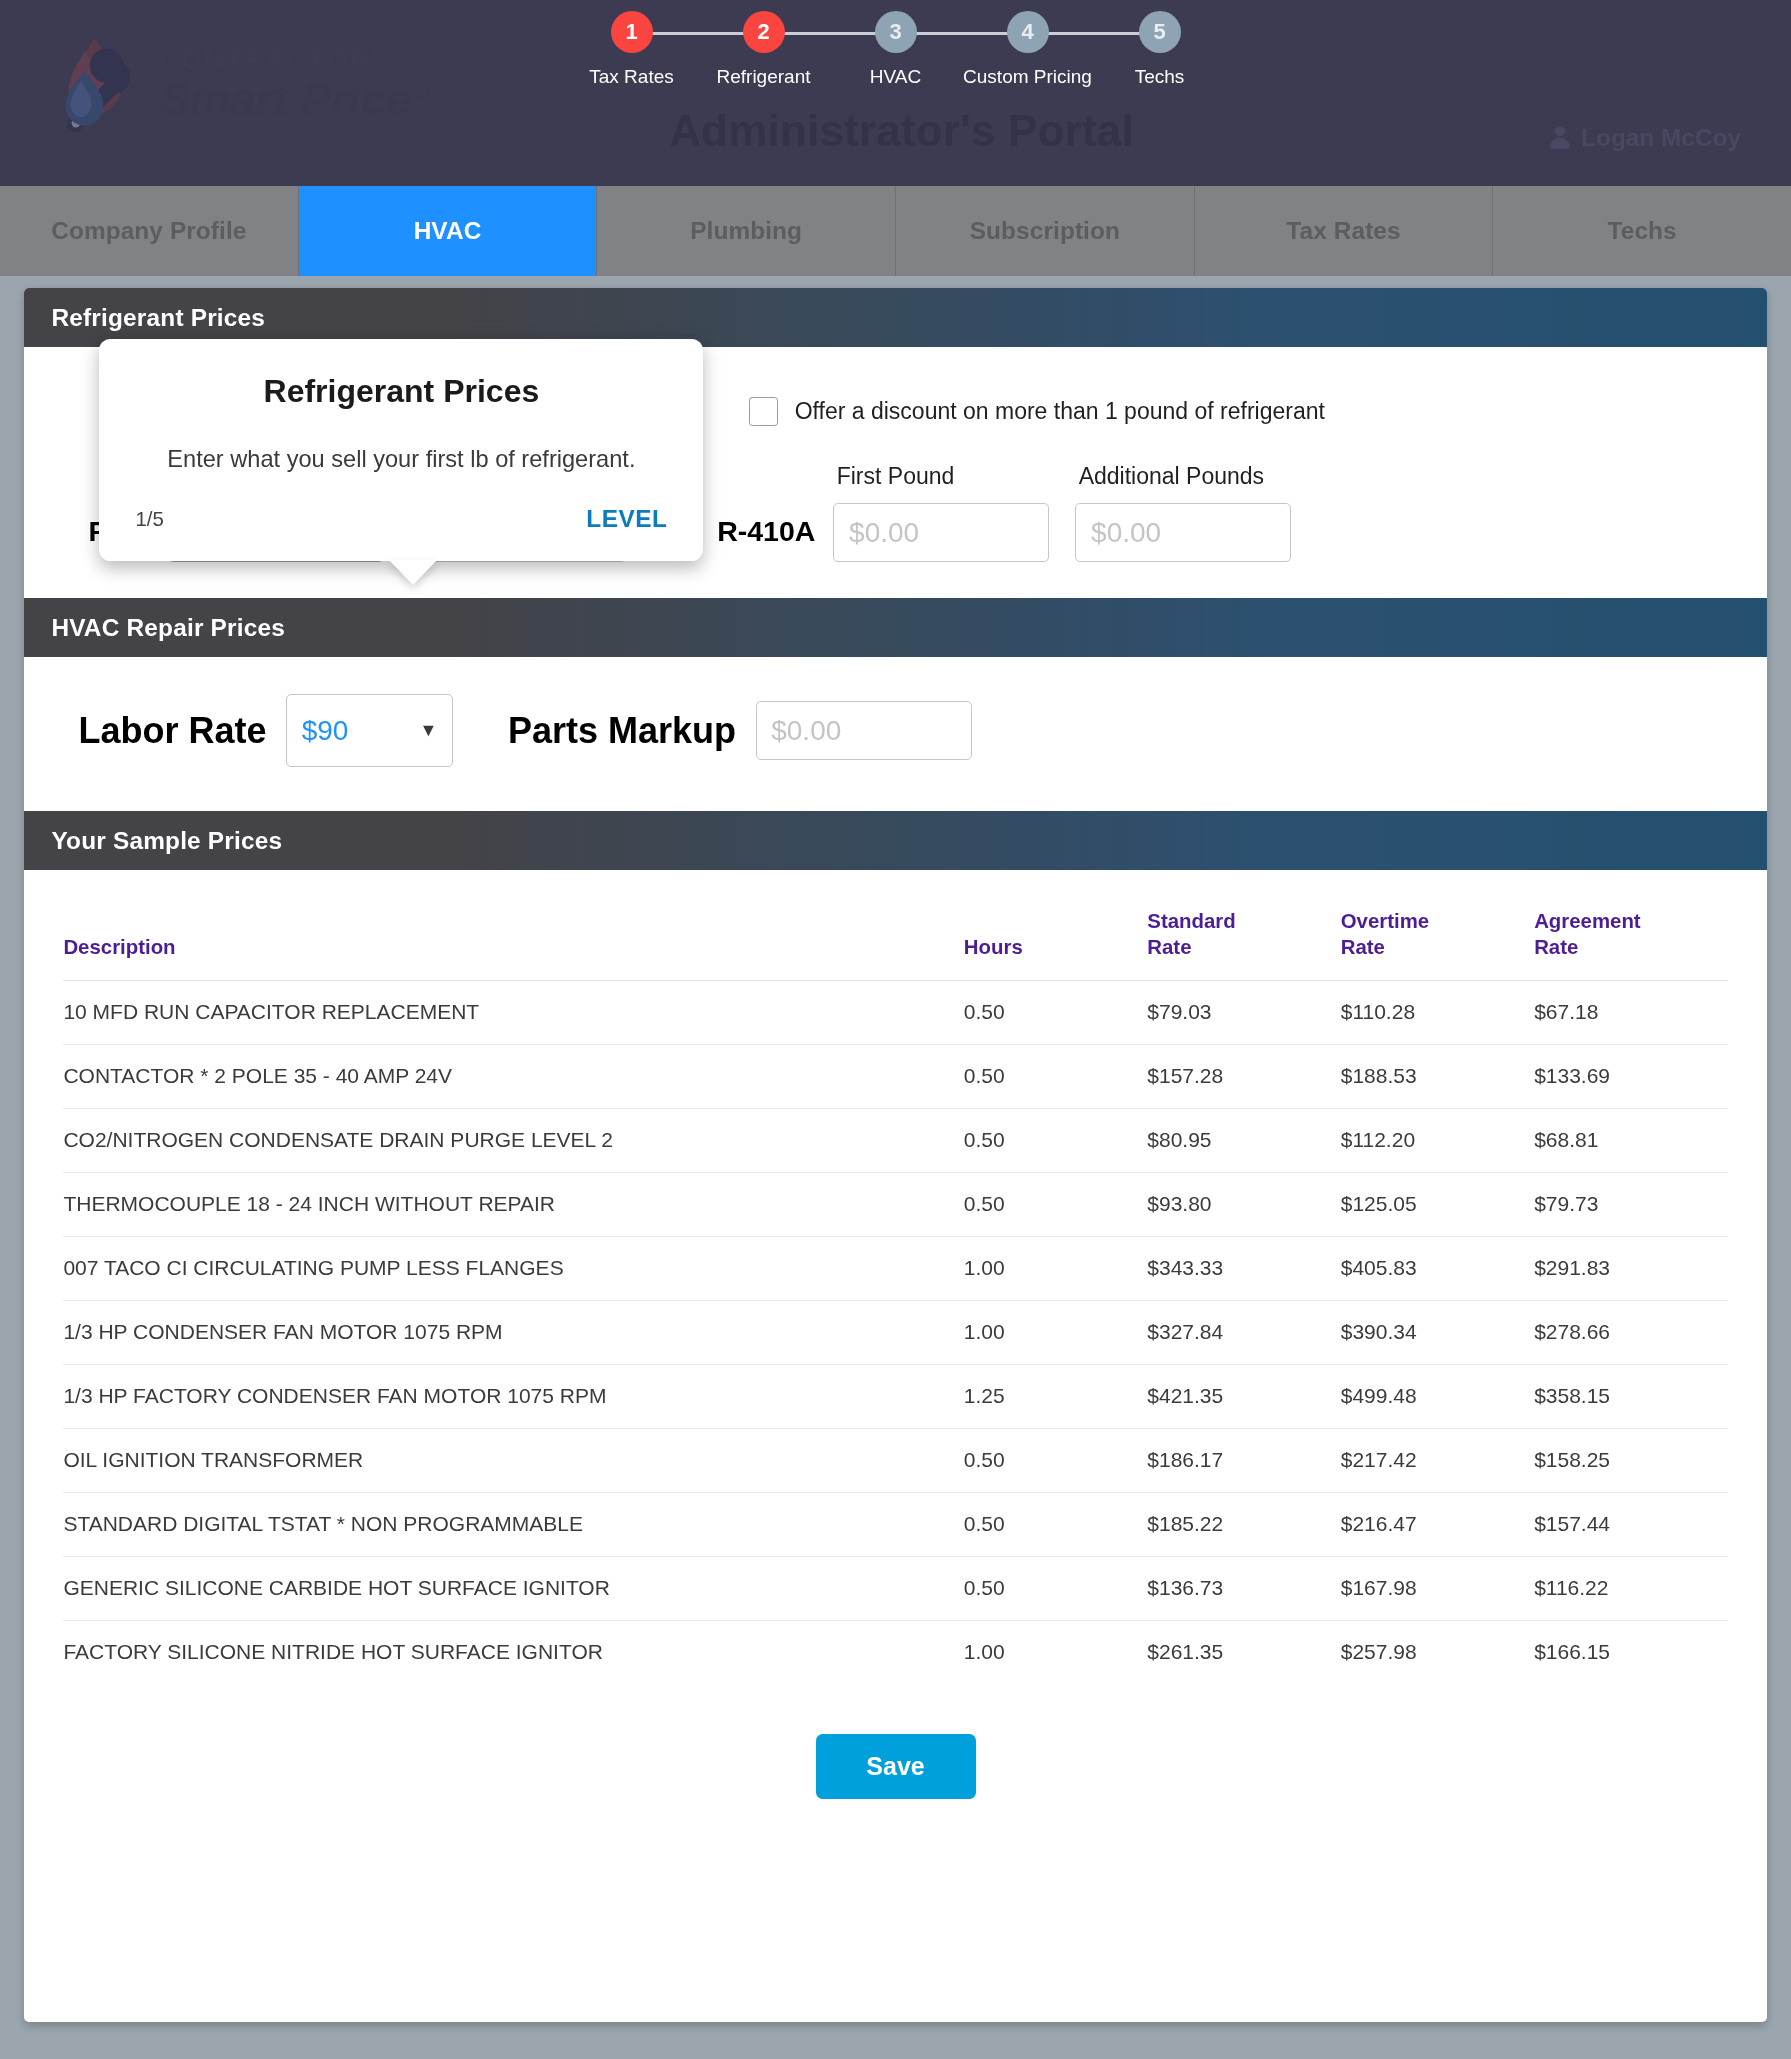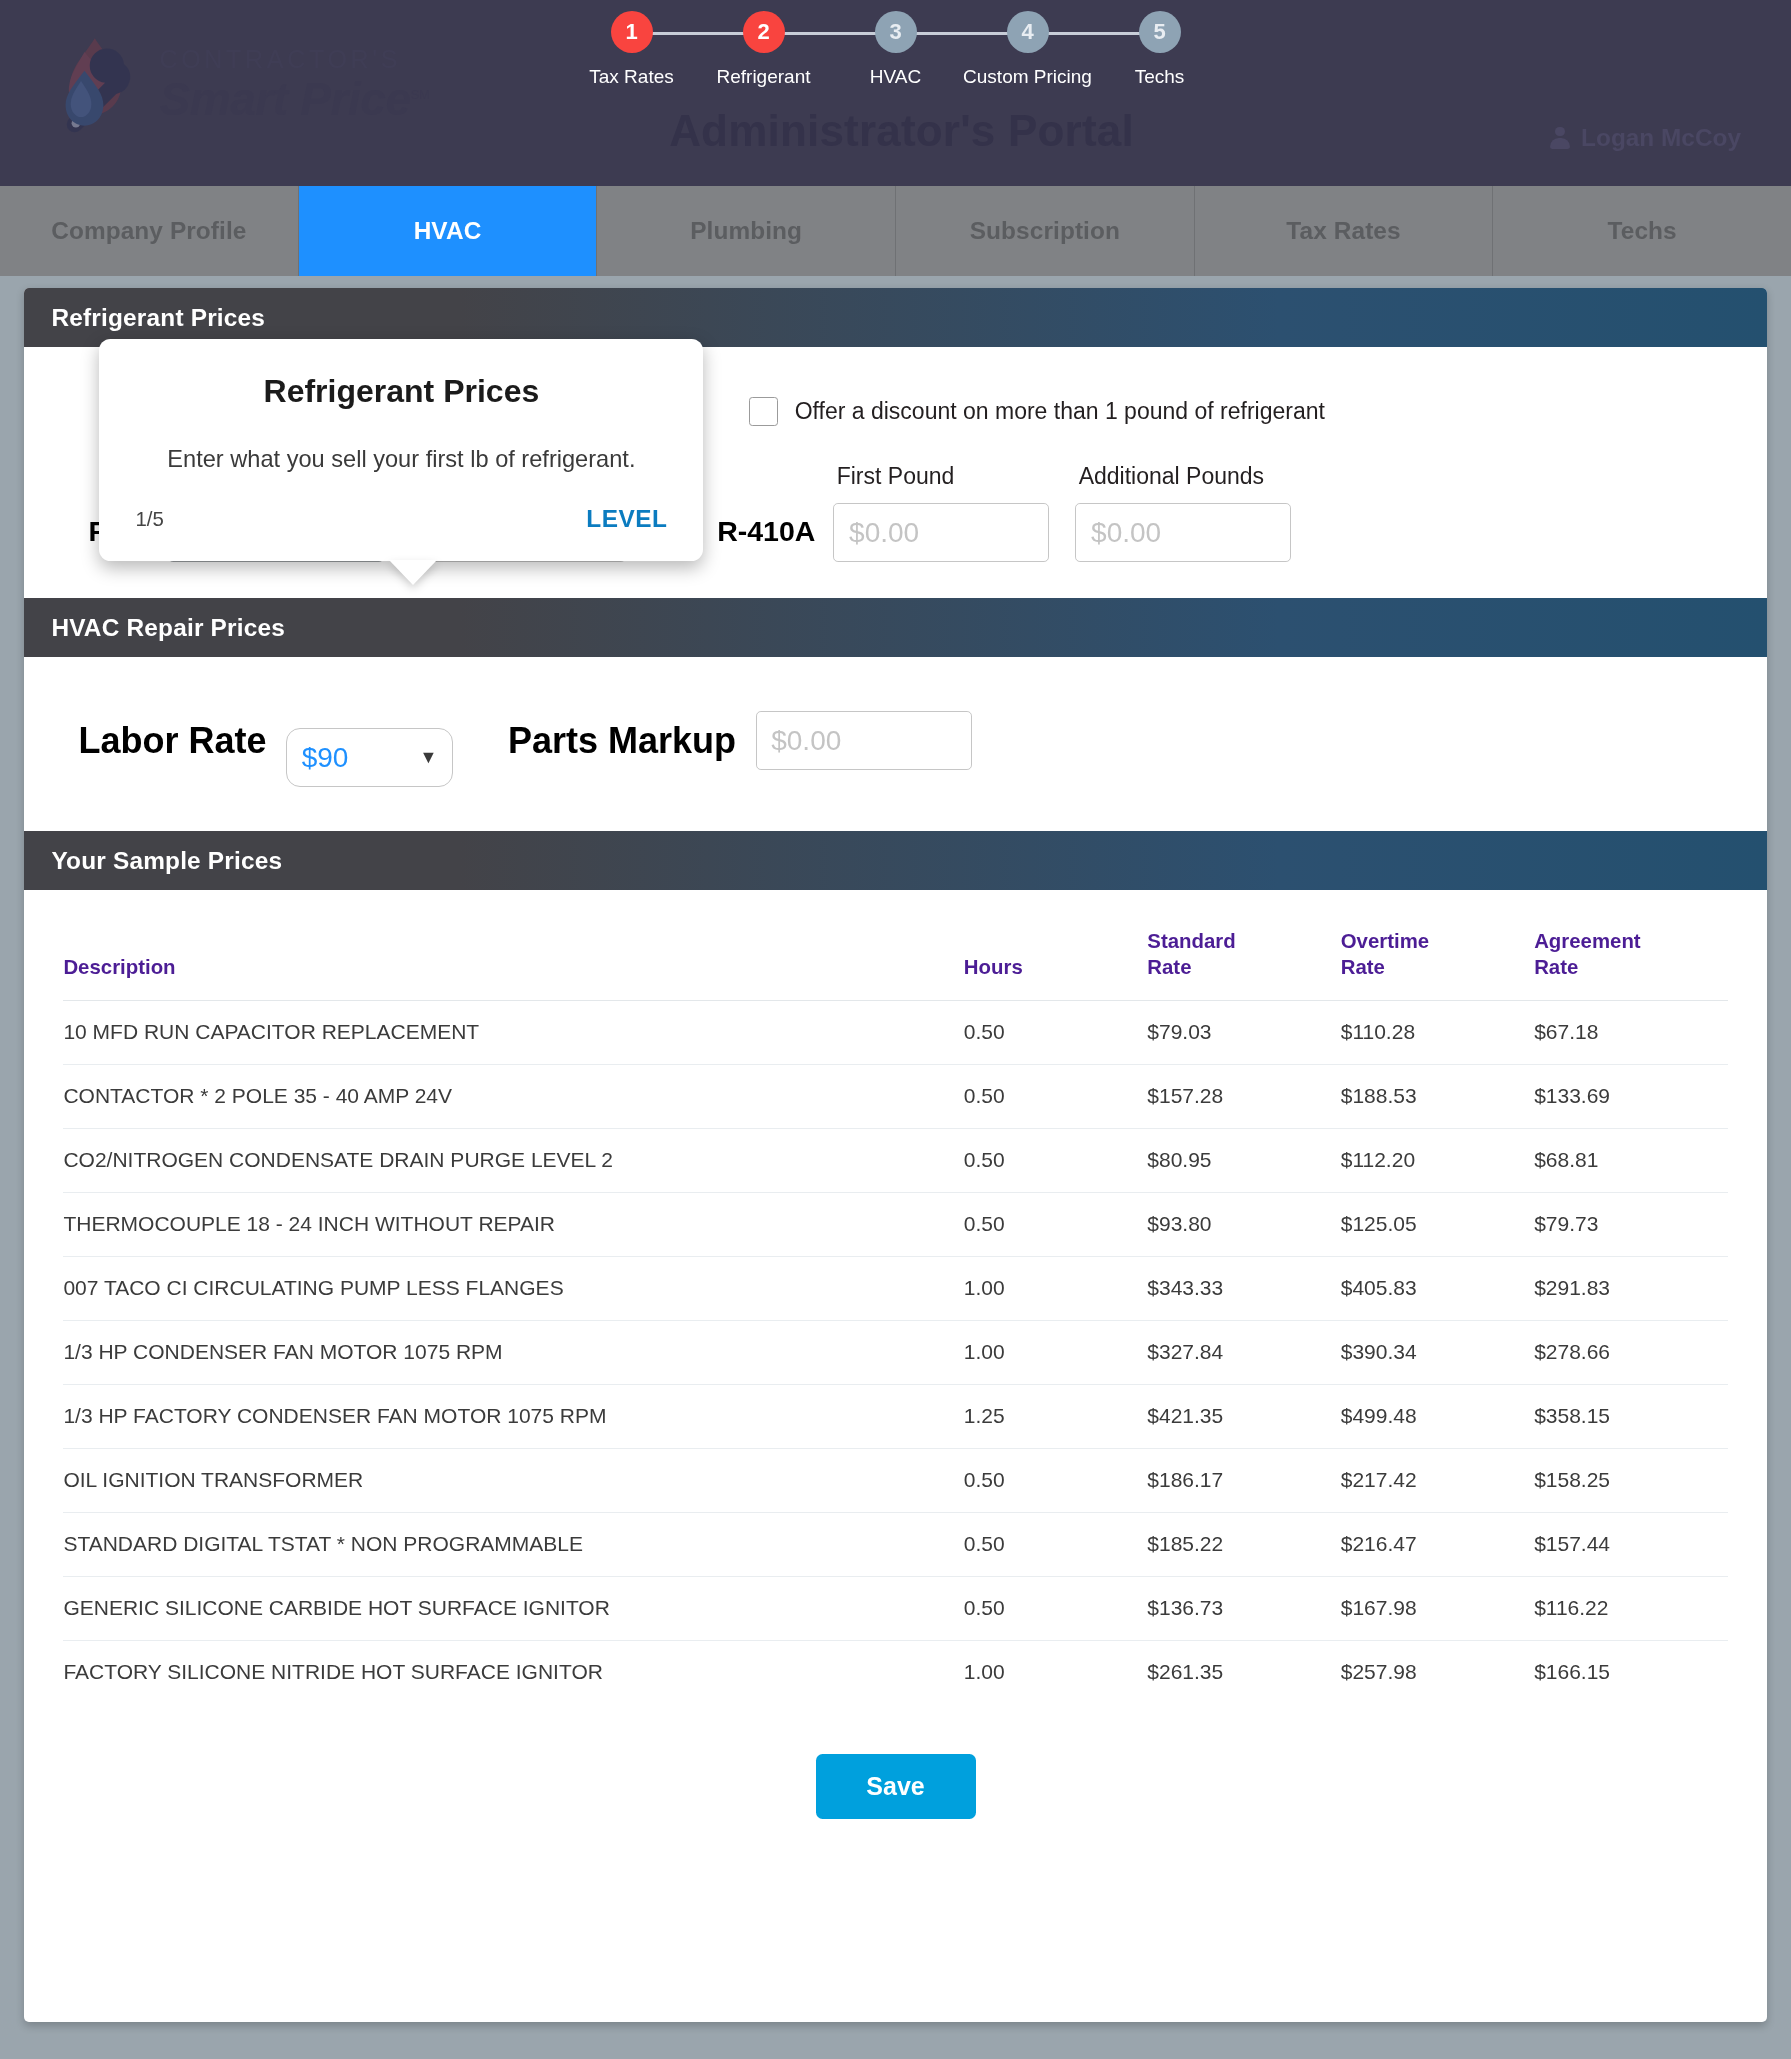"$90" .select-box { border-radius: 14px -> 5px; height: 59px -> 73px; margin-top: 34px -> none }
